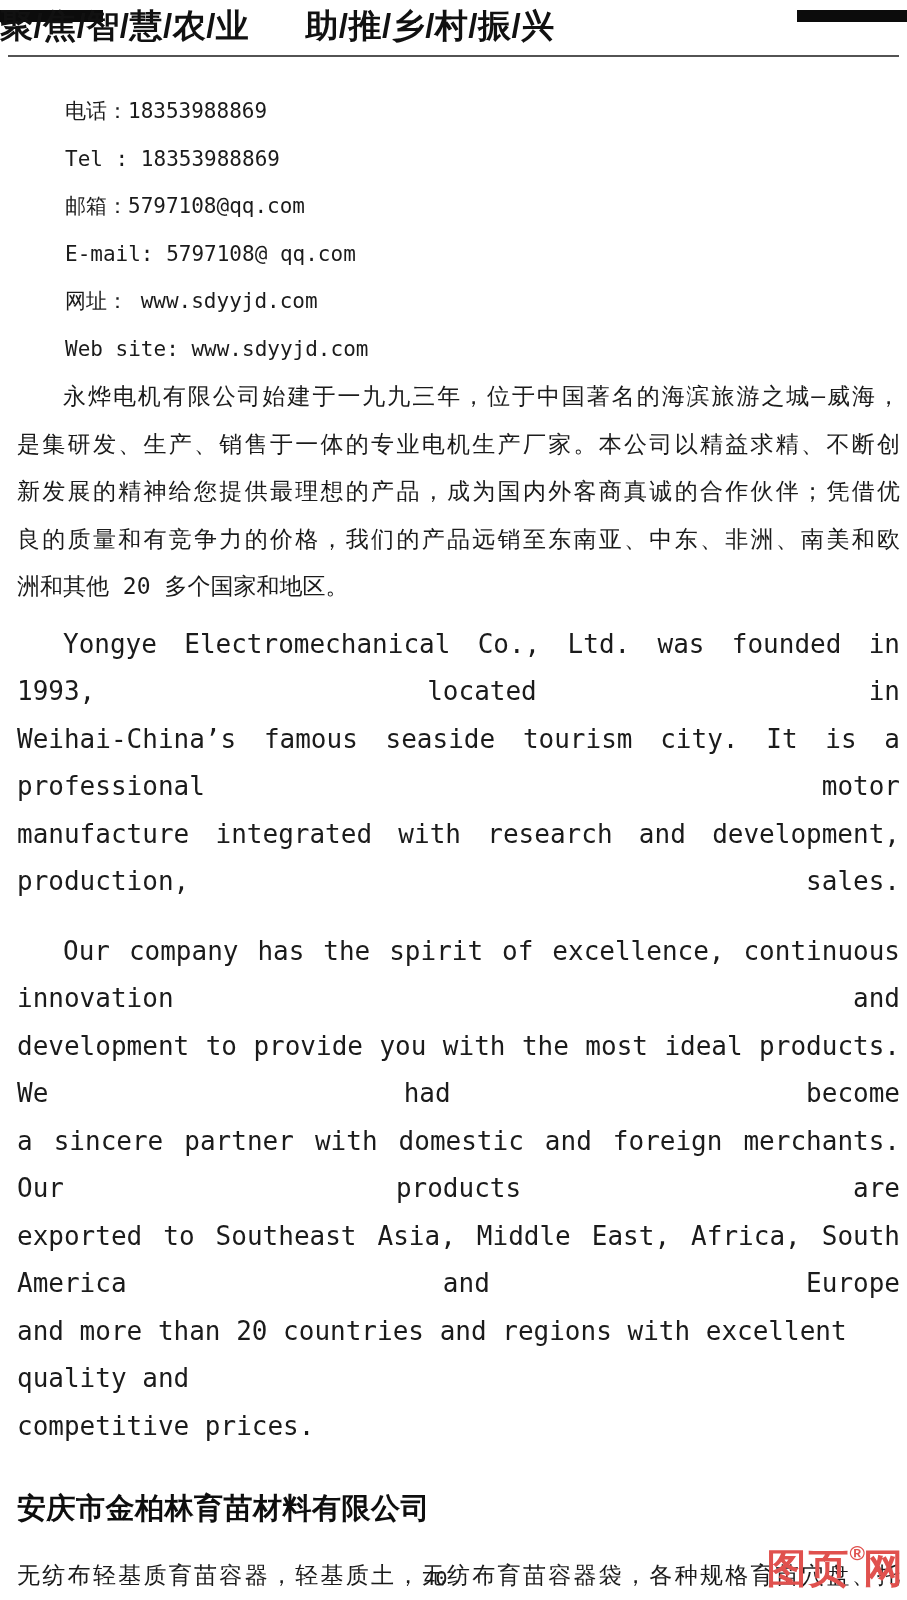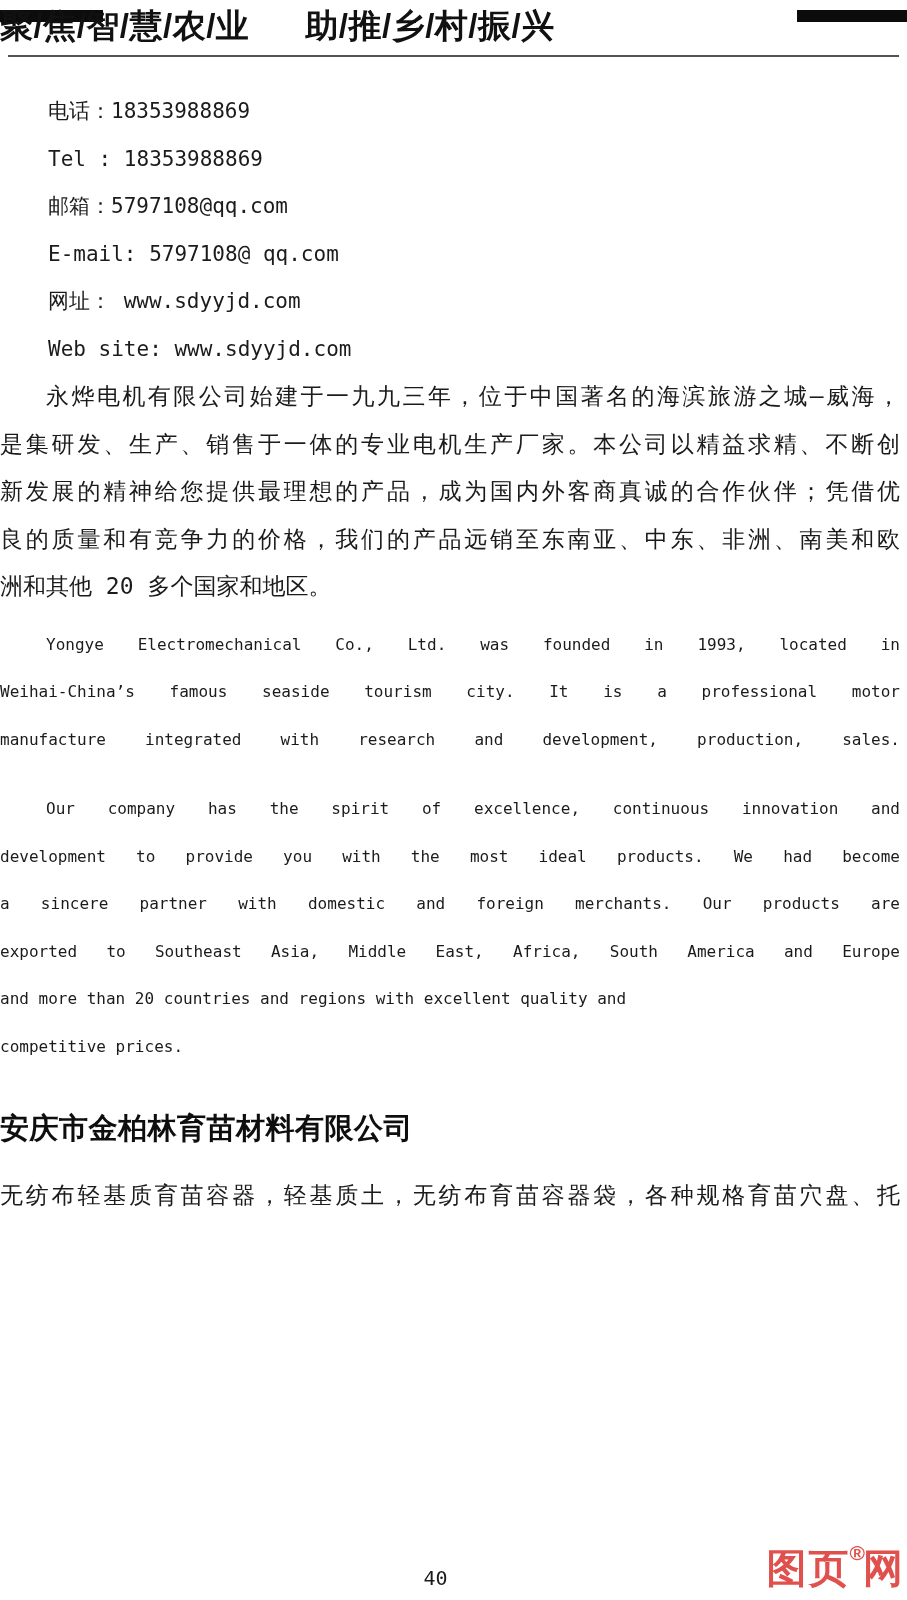"电话：18353988869" #content-root { left: 0 -> 17px }
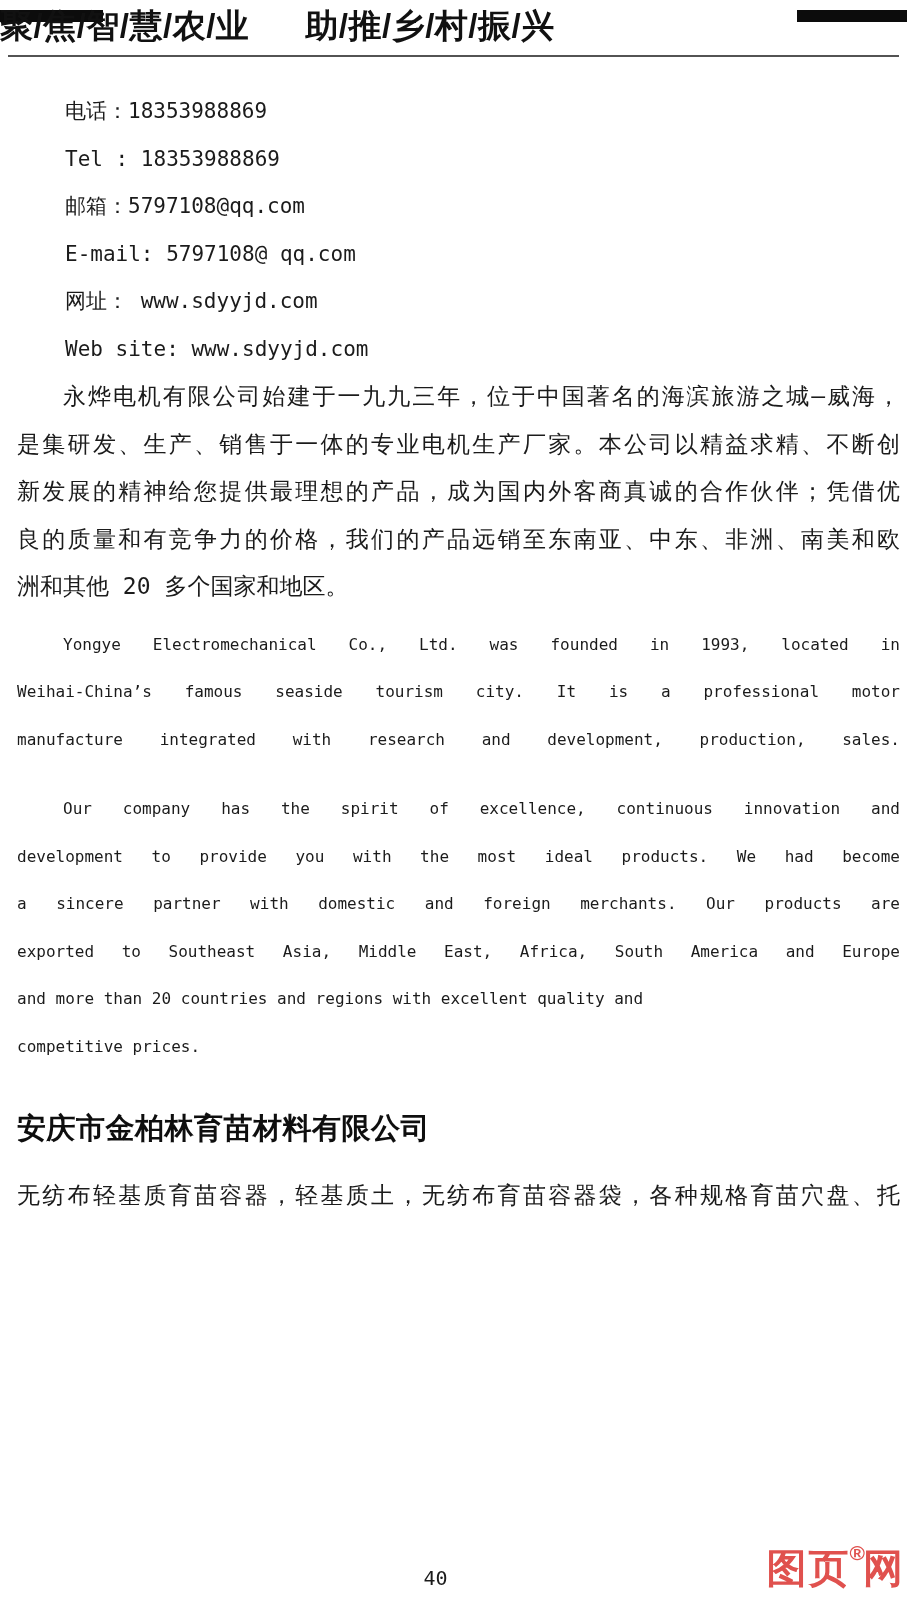"Yongye Electromechanical Co., Ltd. was" .paragraph.en { font-size: 16px -> 26px }
